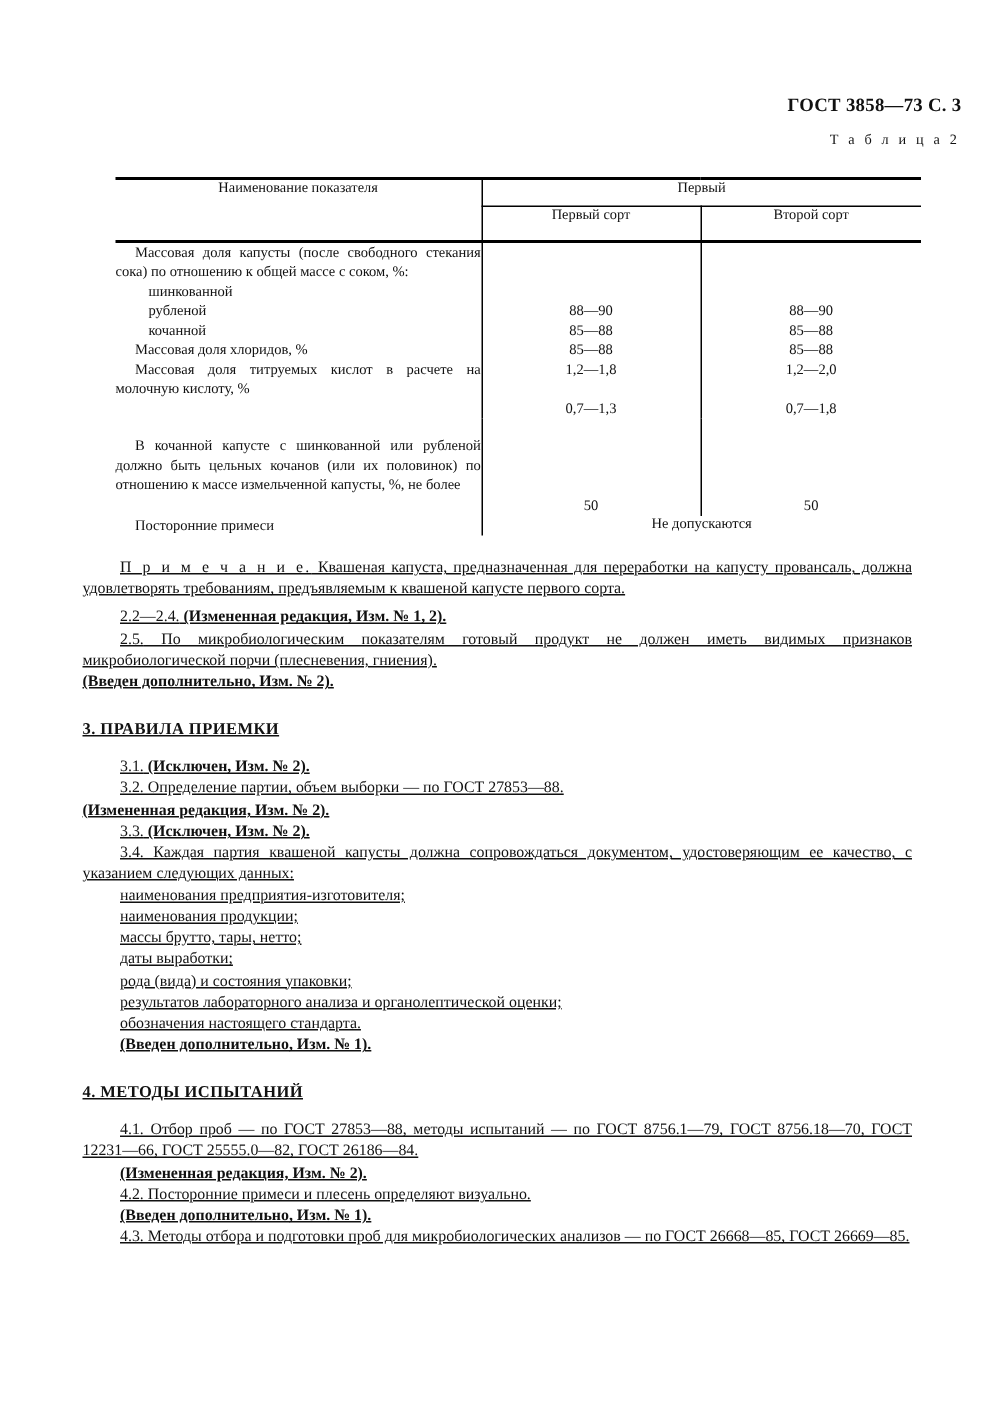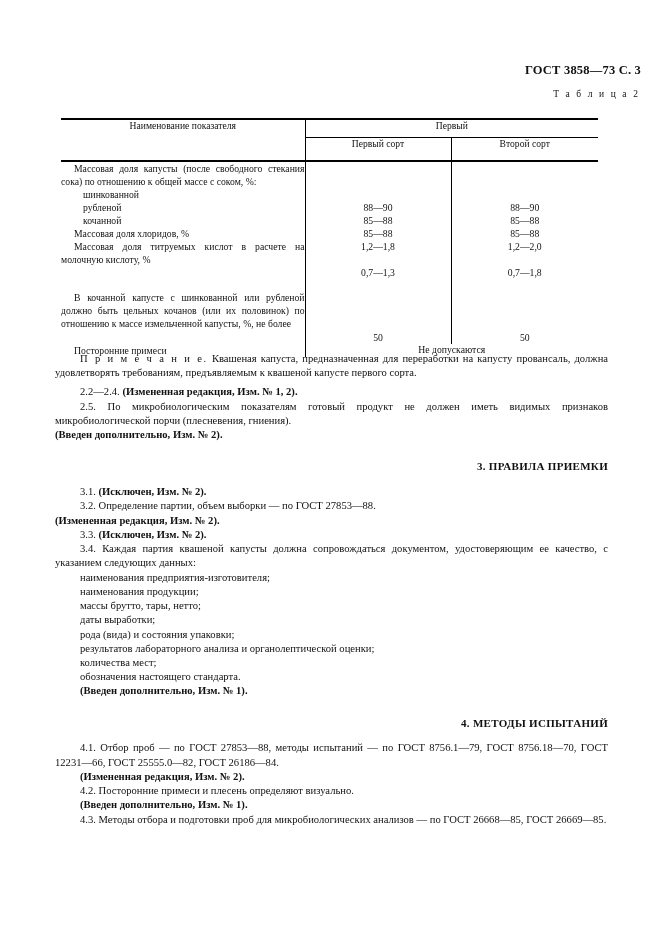"Наименование показателя" .tbl-wrap { left: 61px -> 77px }
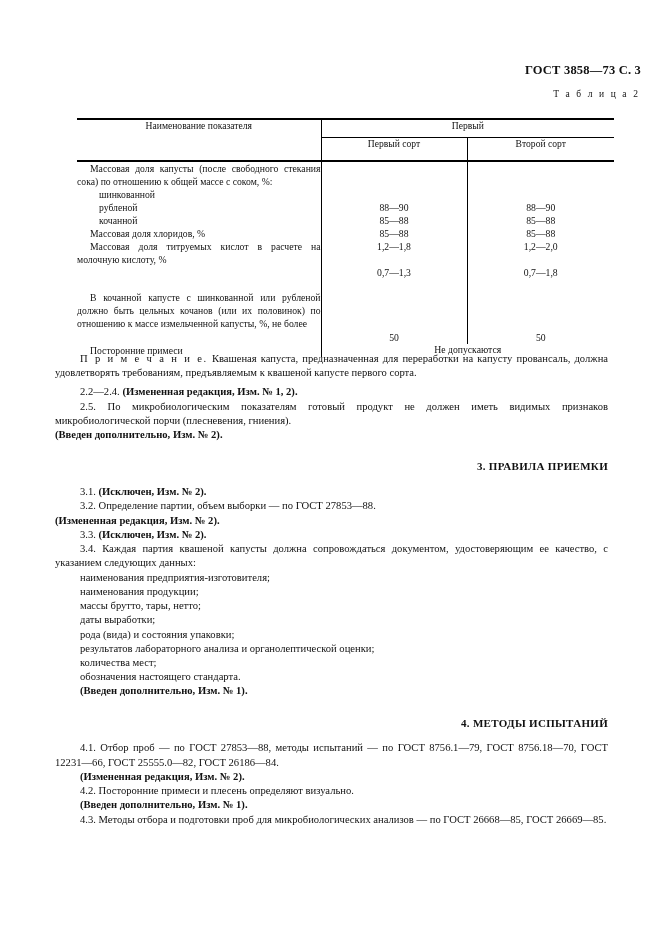"П р и м е" .body { text-decoration: none -> underline; top: 352px -> 372px }
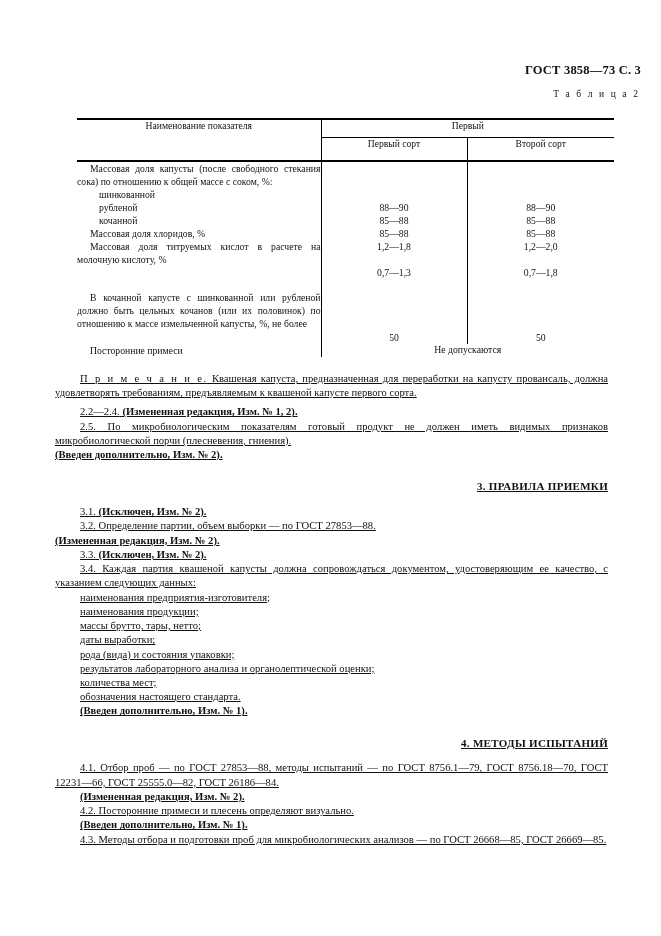"3. ПРАВИЛА ПРИЕМКИ" h2.section { text-align: right -> left }
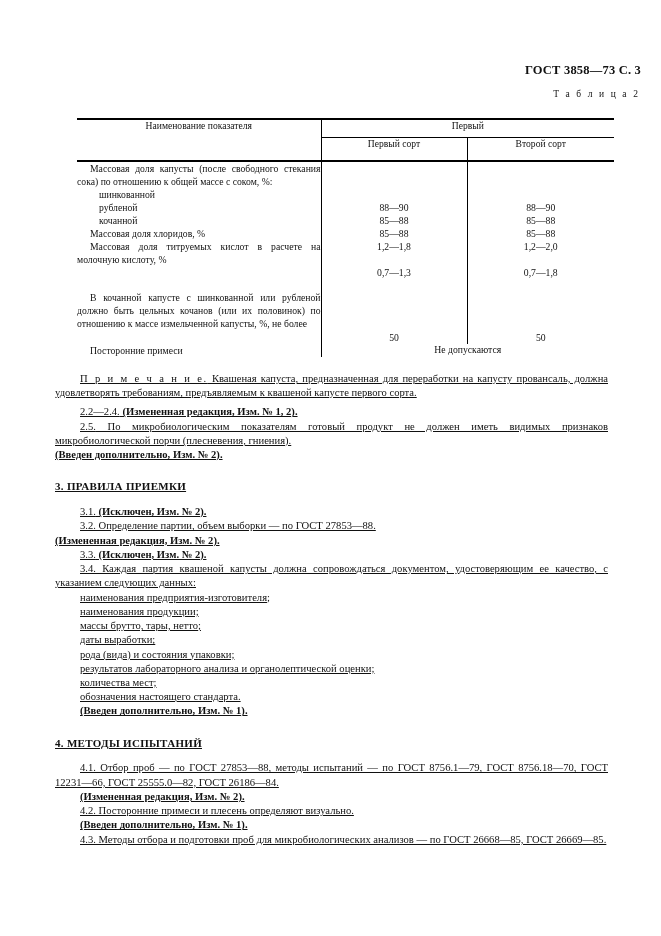"количества мест;" p.listitem { html: <p>количества мест;</p> -> none }
